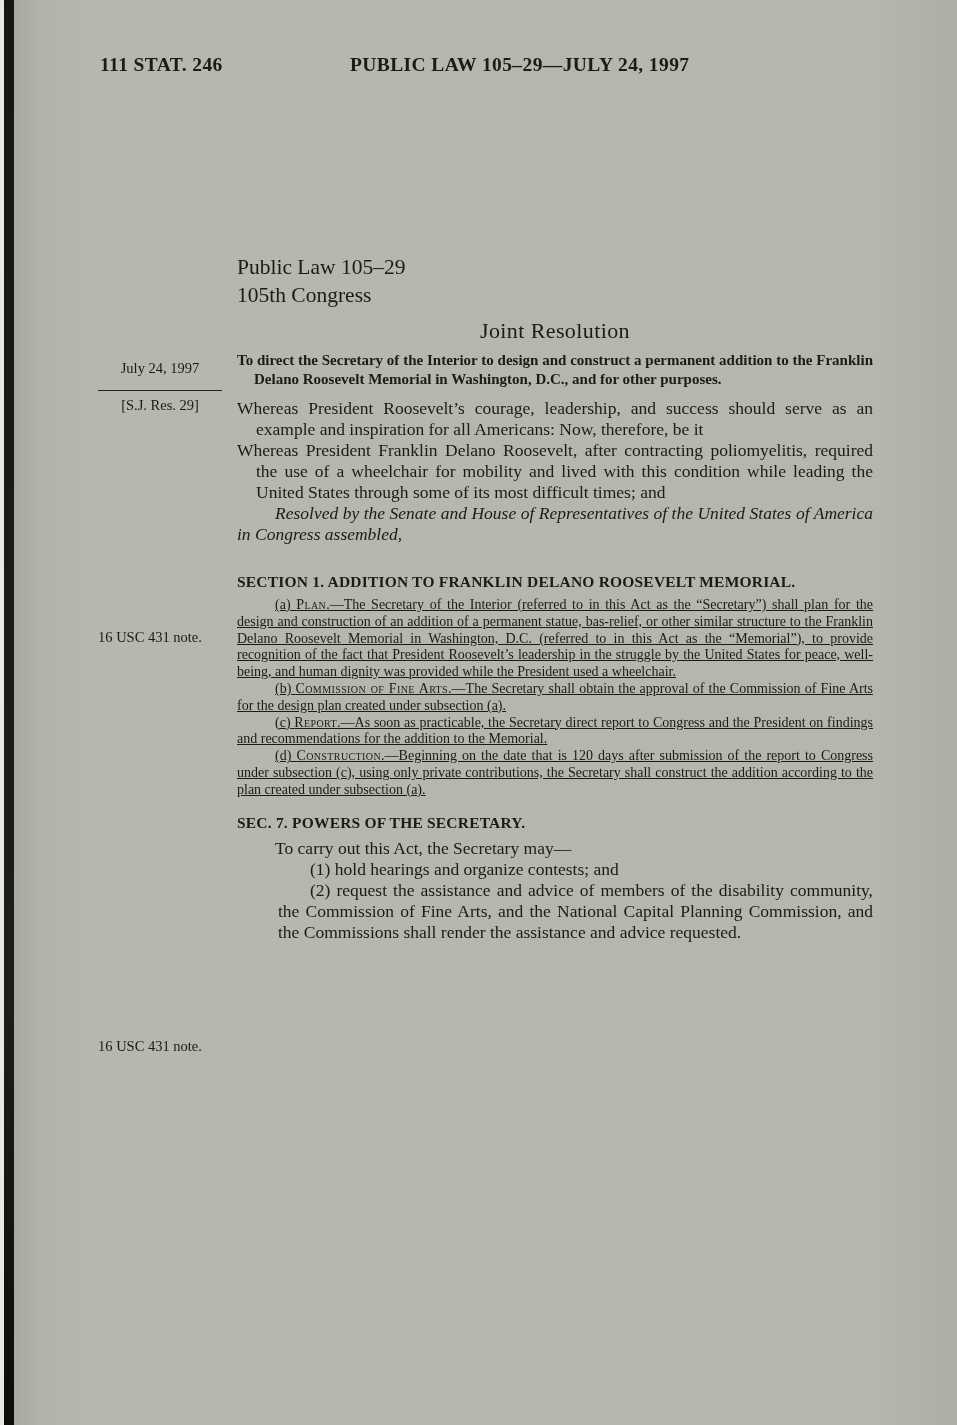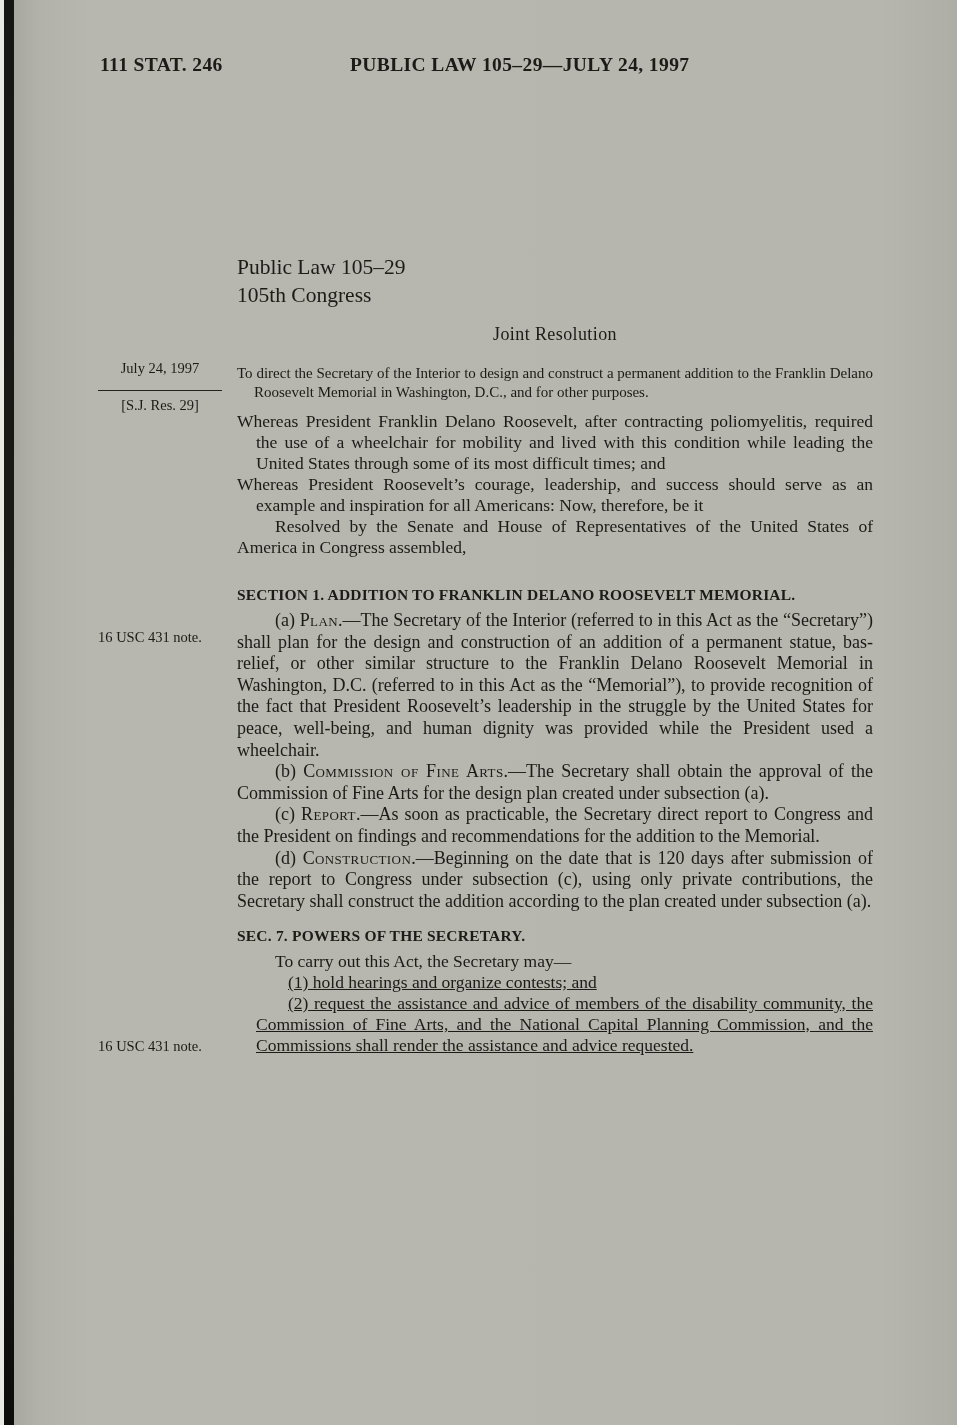"Joint Resolution" .joint-res { font-size: 18px -> 22px; margin-top: 14px -> 8px }
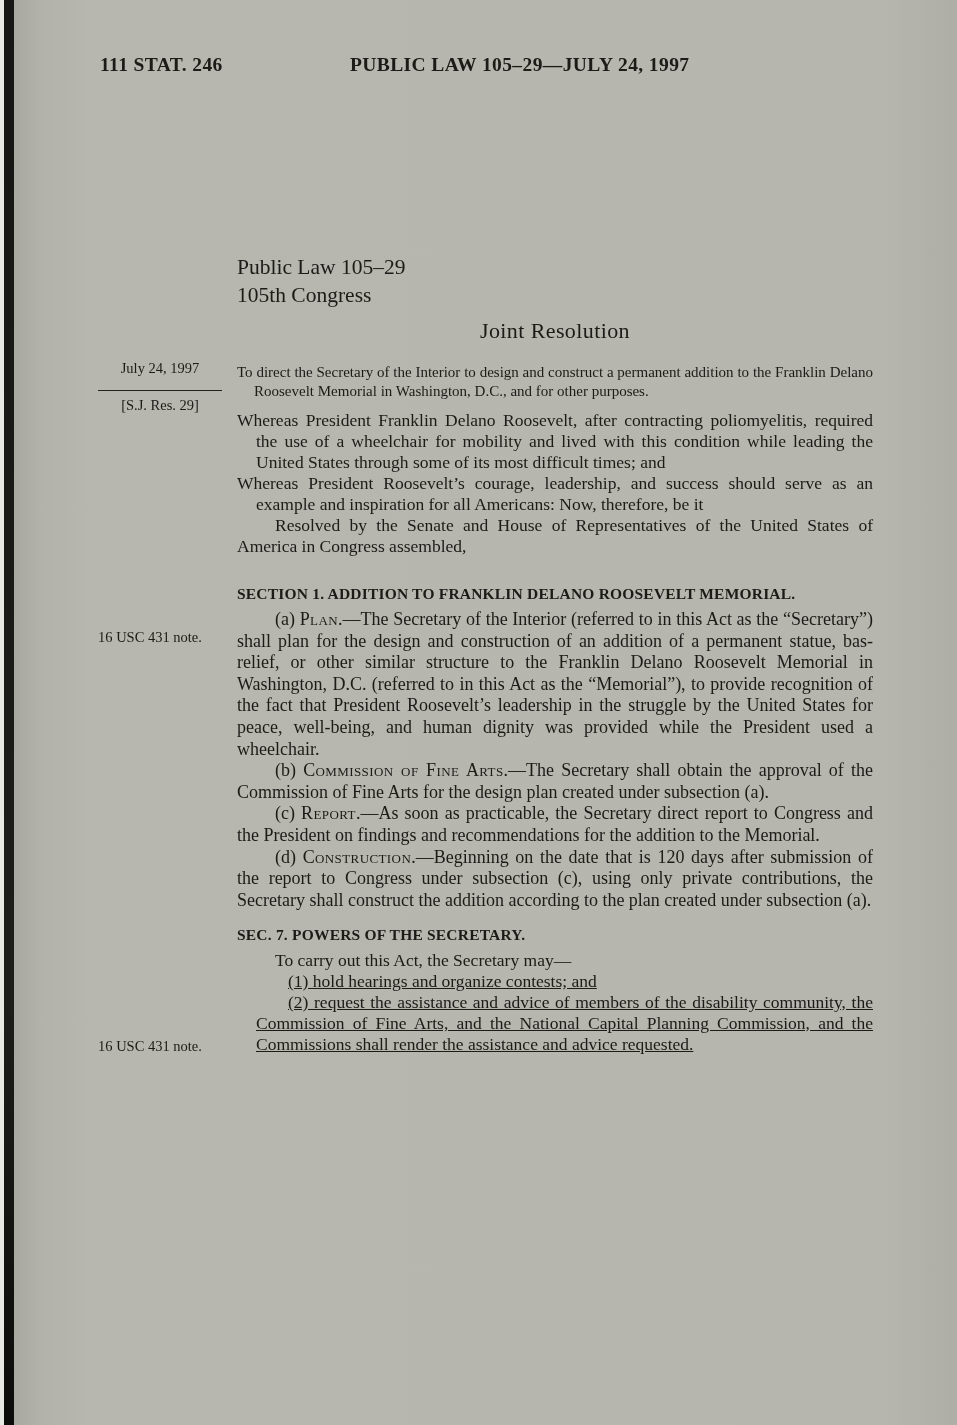"To direct the Secretary of" .purpose { font-weight: none -> bold; margin-top: 19px -> 7px }
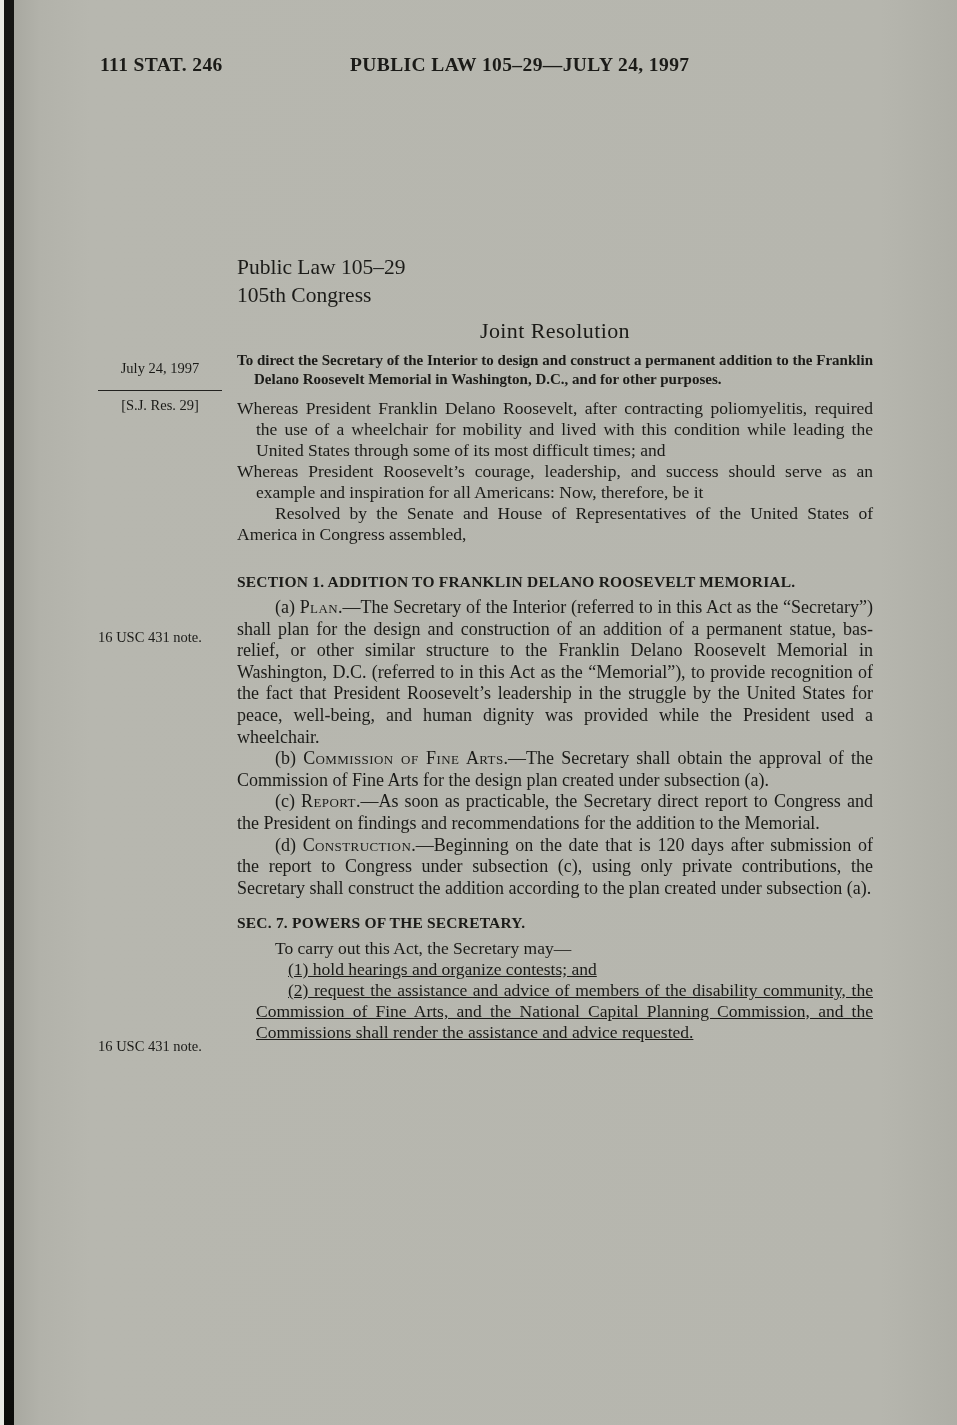"Whereas President Franklin Delano" p.whereas { order: before "Whereas President Roosevelt’s courage," -> after "Whereas President Roosevelt’s courage," }
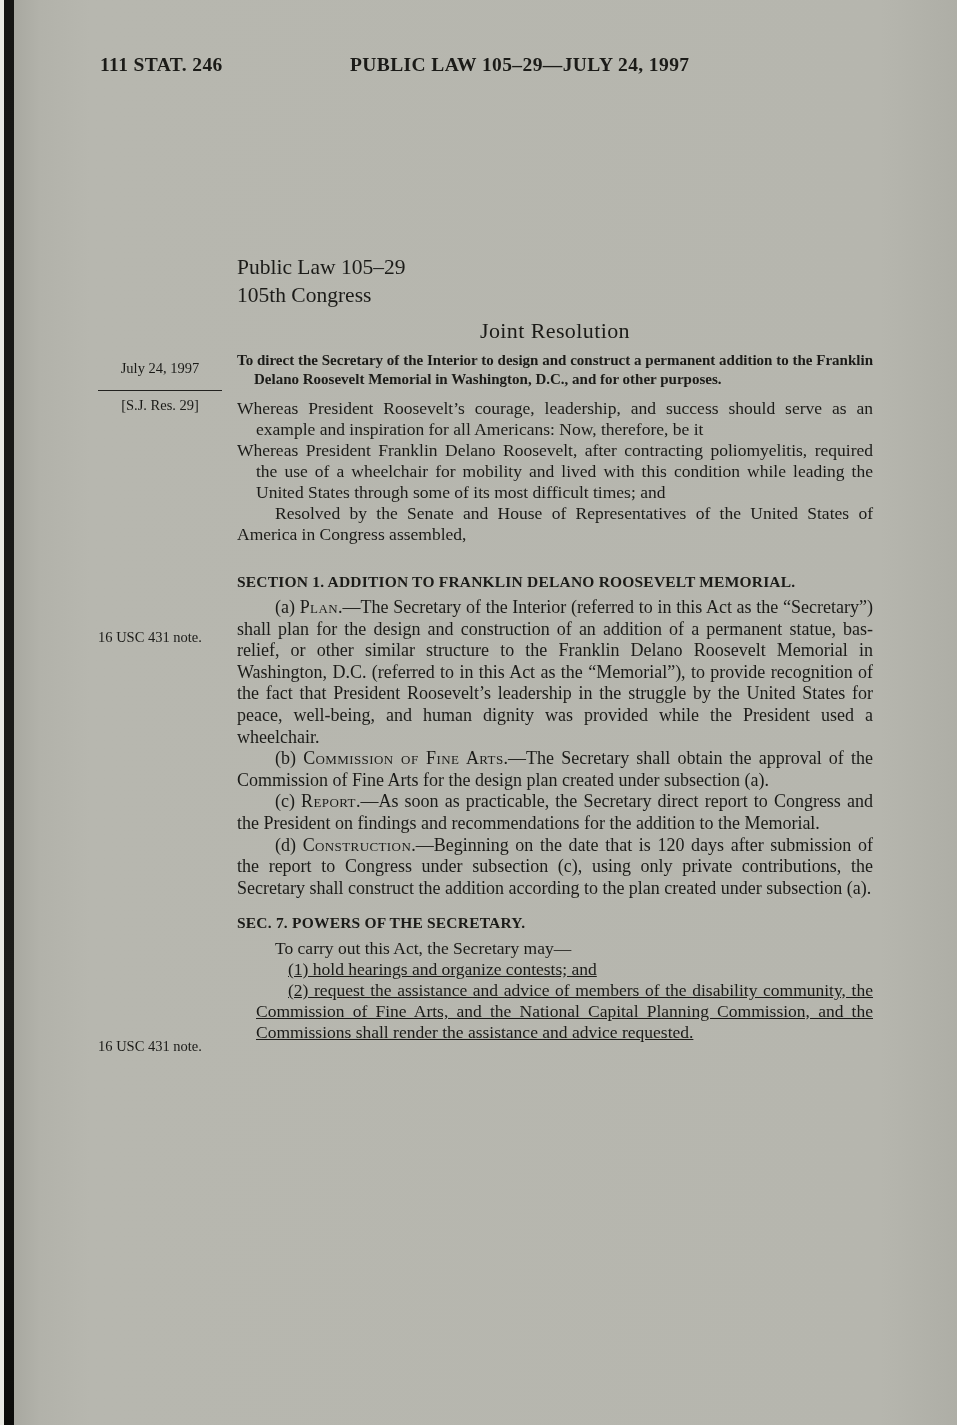"Resolved by the Senate and" .resolved { font-style: none -> italic }
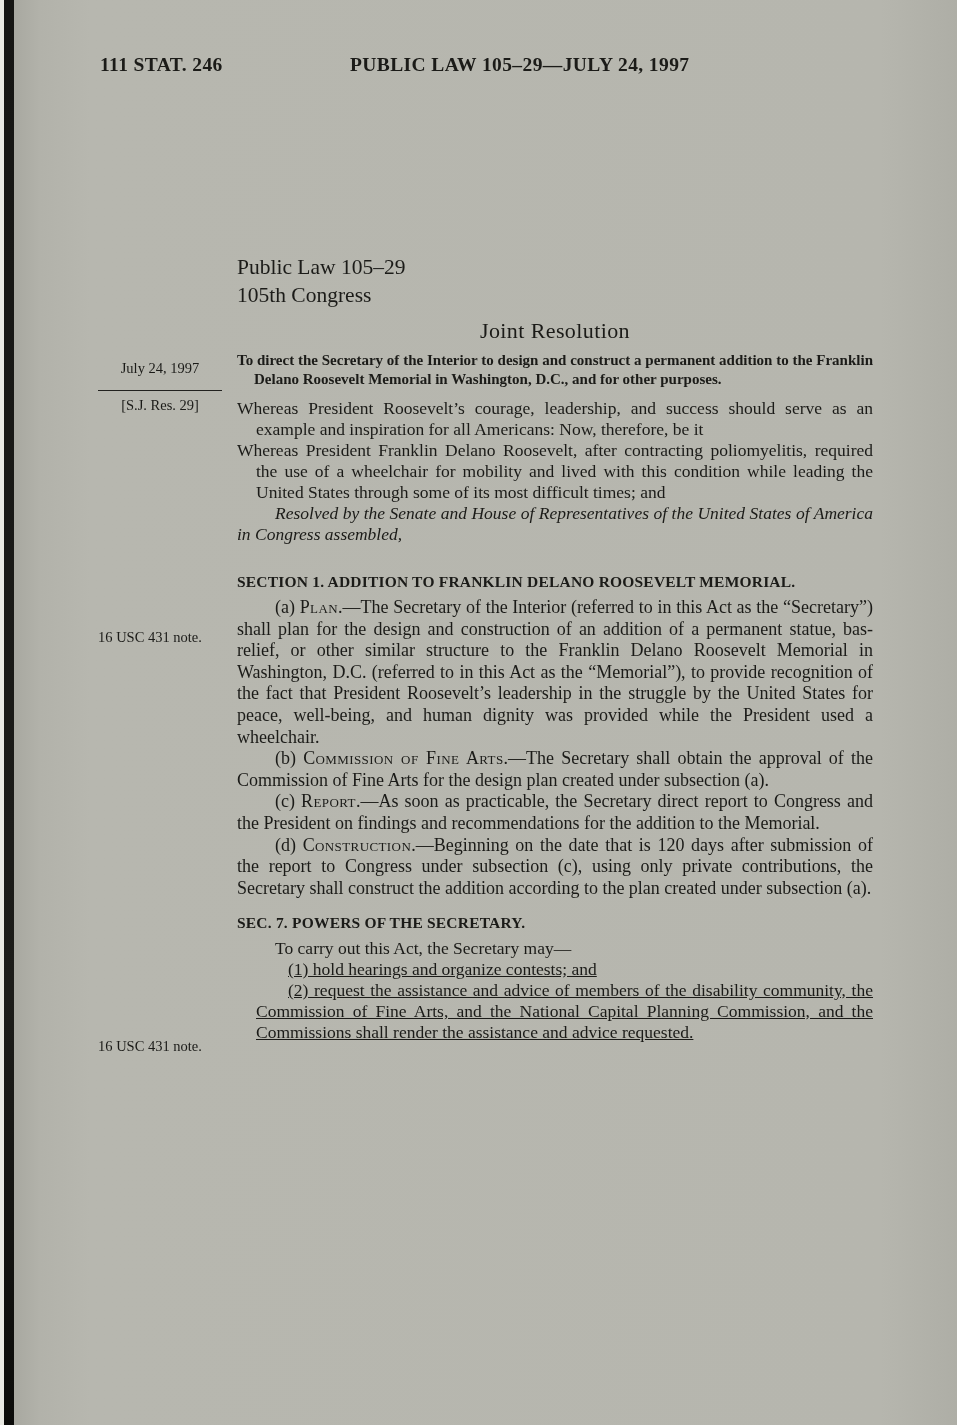"(a) Plan.—The Secretary of the" .body-para { font-size: 18px -> 14px; text-decoration: none -> underline }
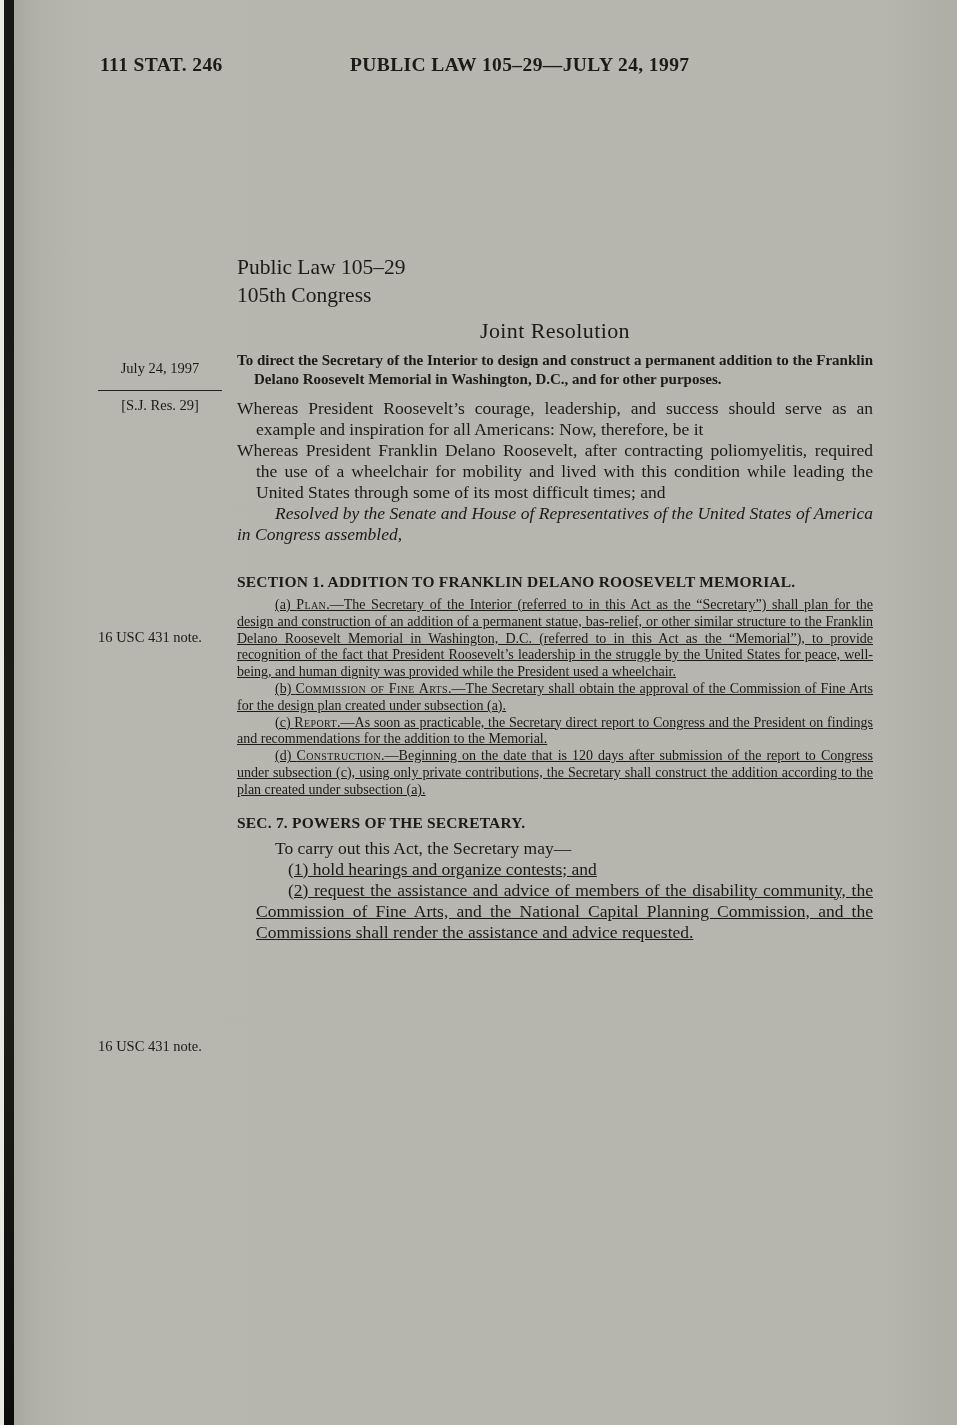"(1) hold hearings and organize" .numbered-item { margin-left: 19px -> 41px; text-decoration: underline -> none }
